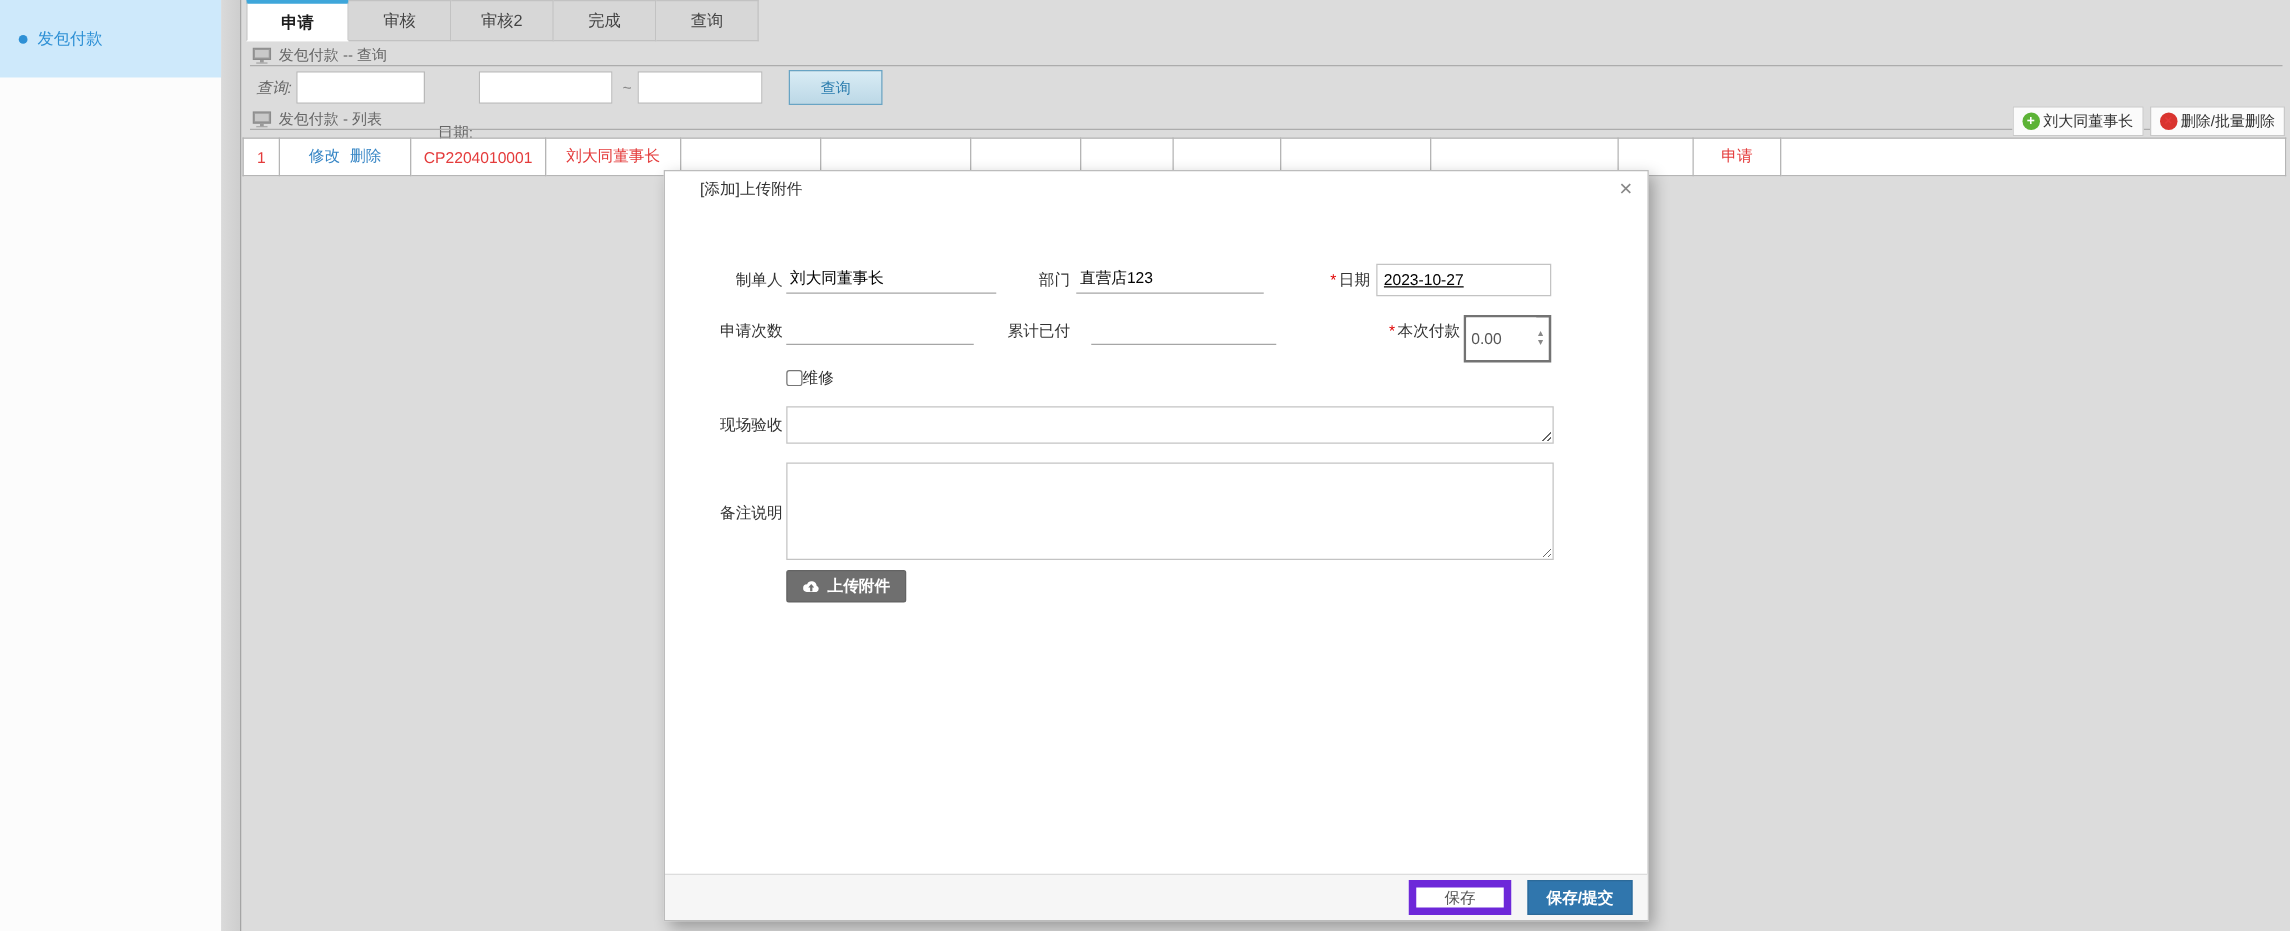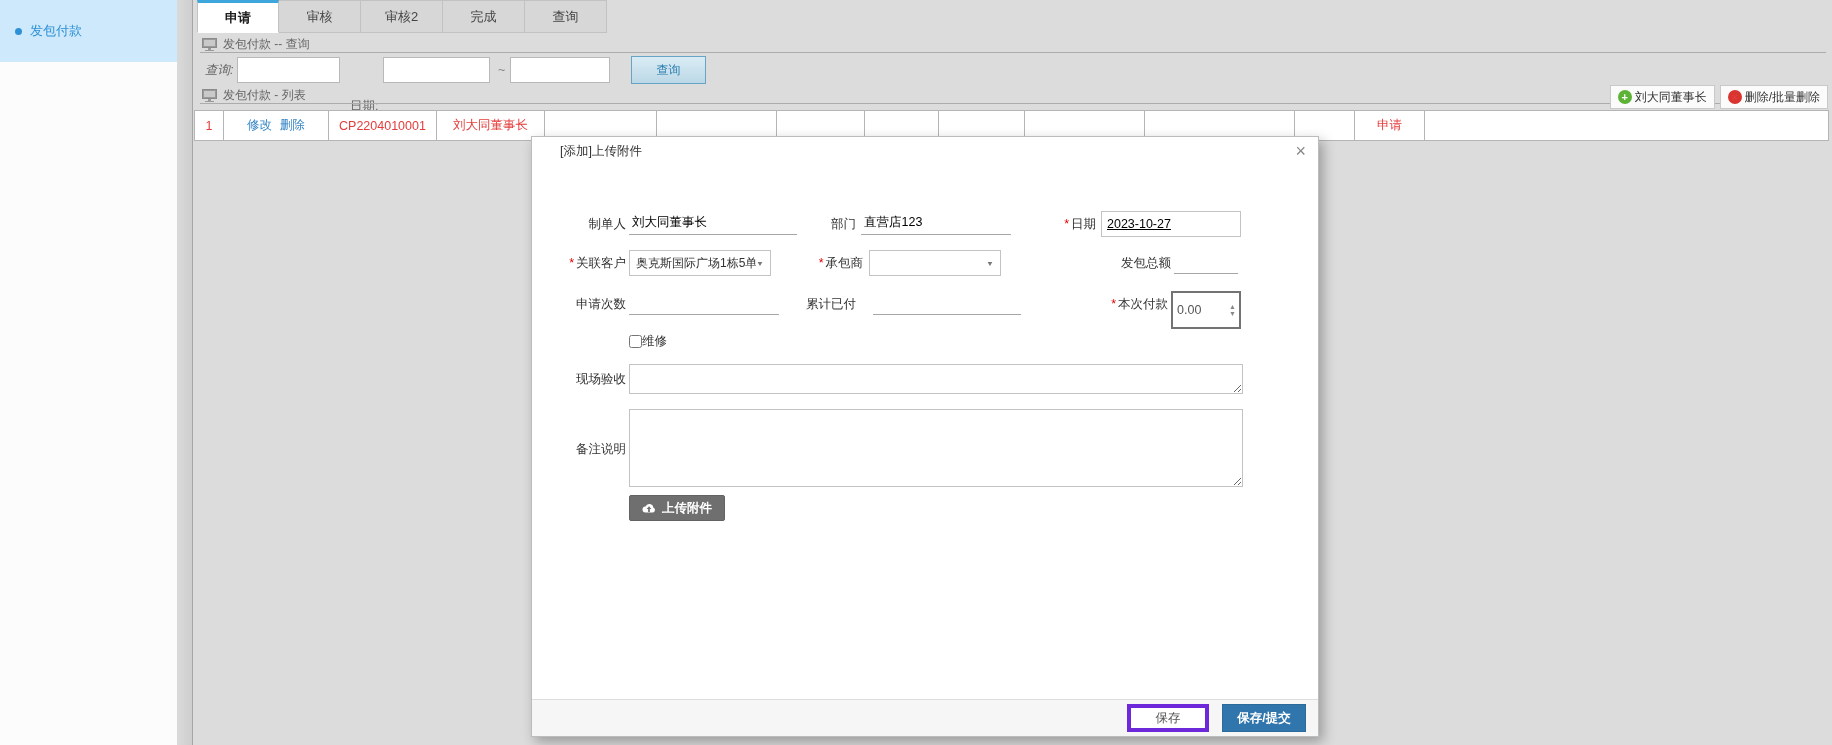"* 关联客户" div.frow { html: <div> <span><span>*</span><span>关联客户</span></span> <div> <span>奥克斯国际广场1栋5单</span> <span>▼</span> </div> <span><span>*</span><span>承包商</span></span> <div> <span></span> <span>▼</span> </div> <span><span>发包总额</span></span> <input> </div> -> none }
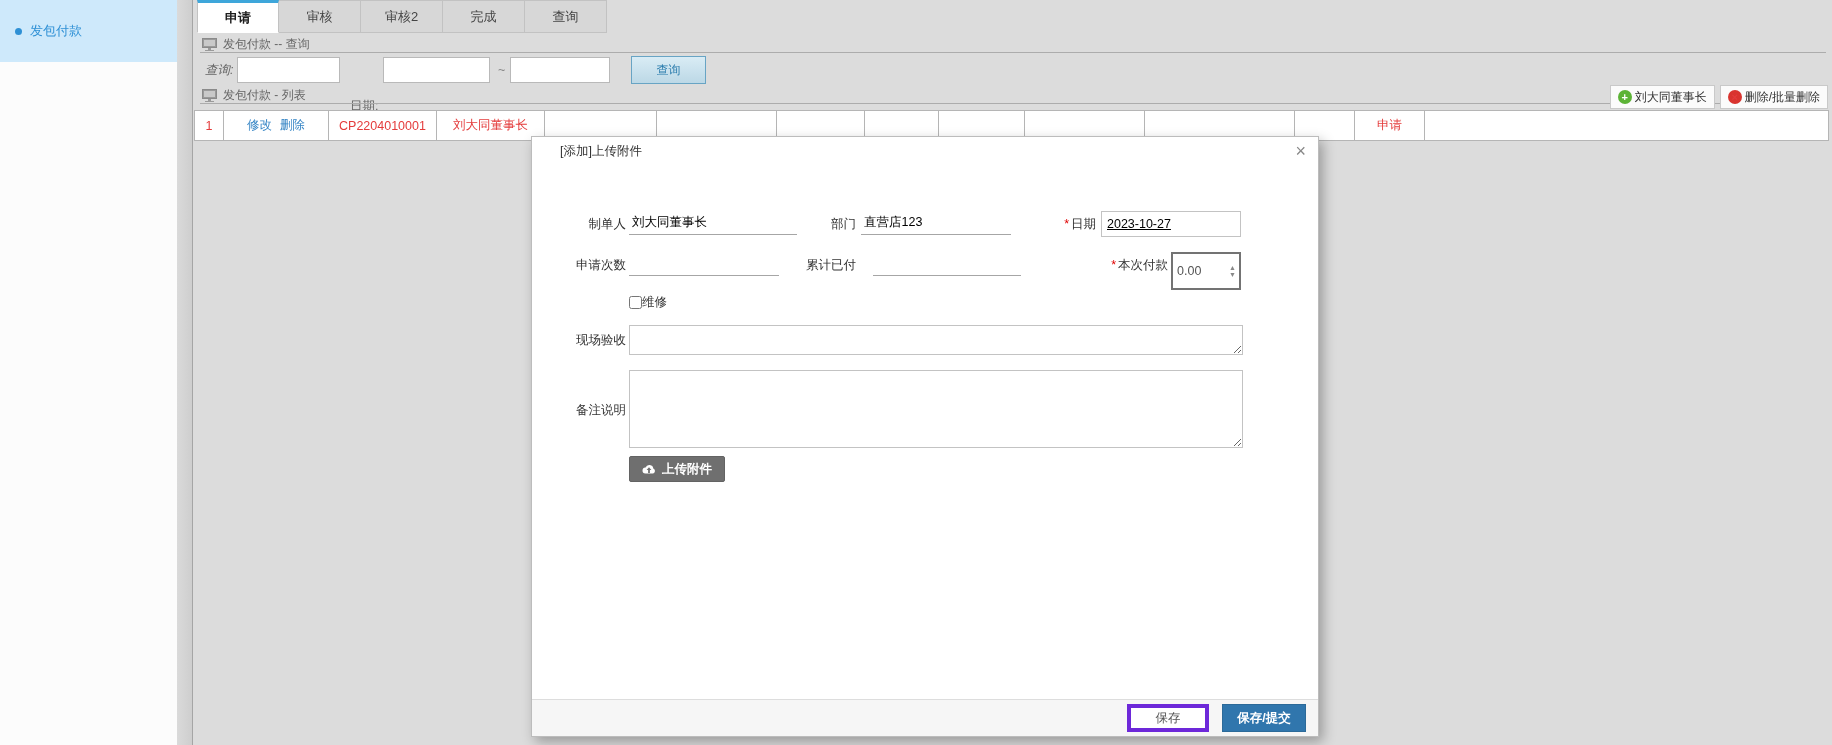"保存" .btn-save { border: 4px solid #6d28d9 -> 6px solid #6d28d9 }
